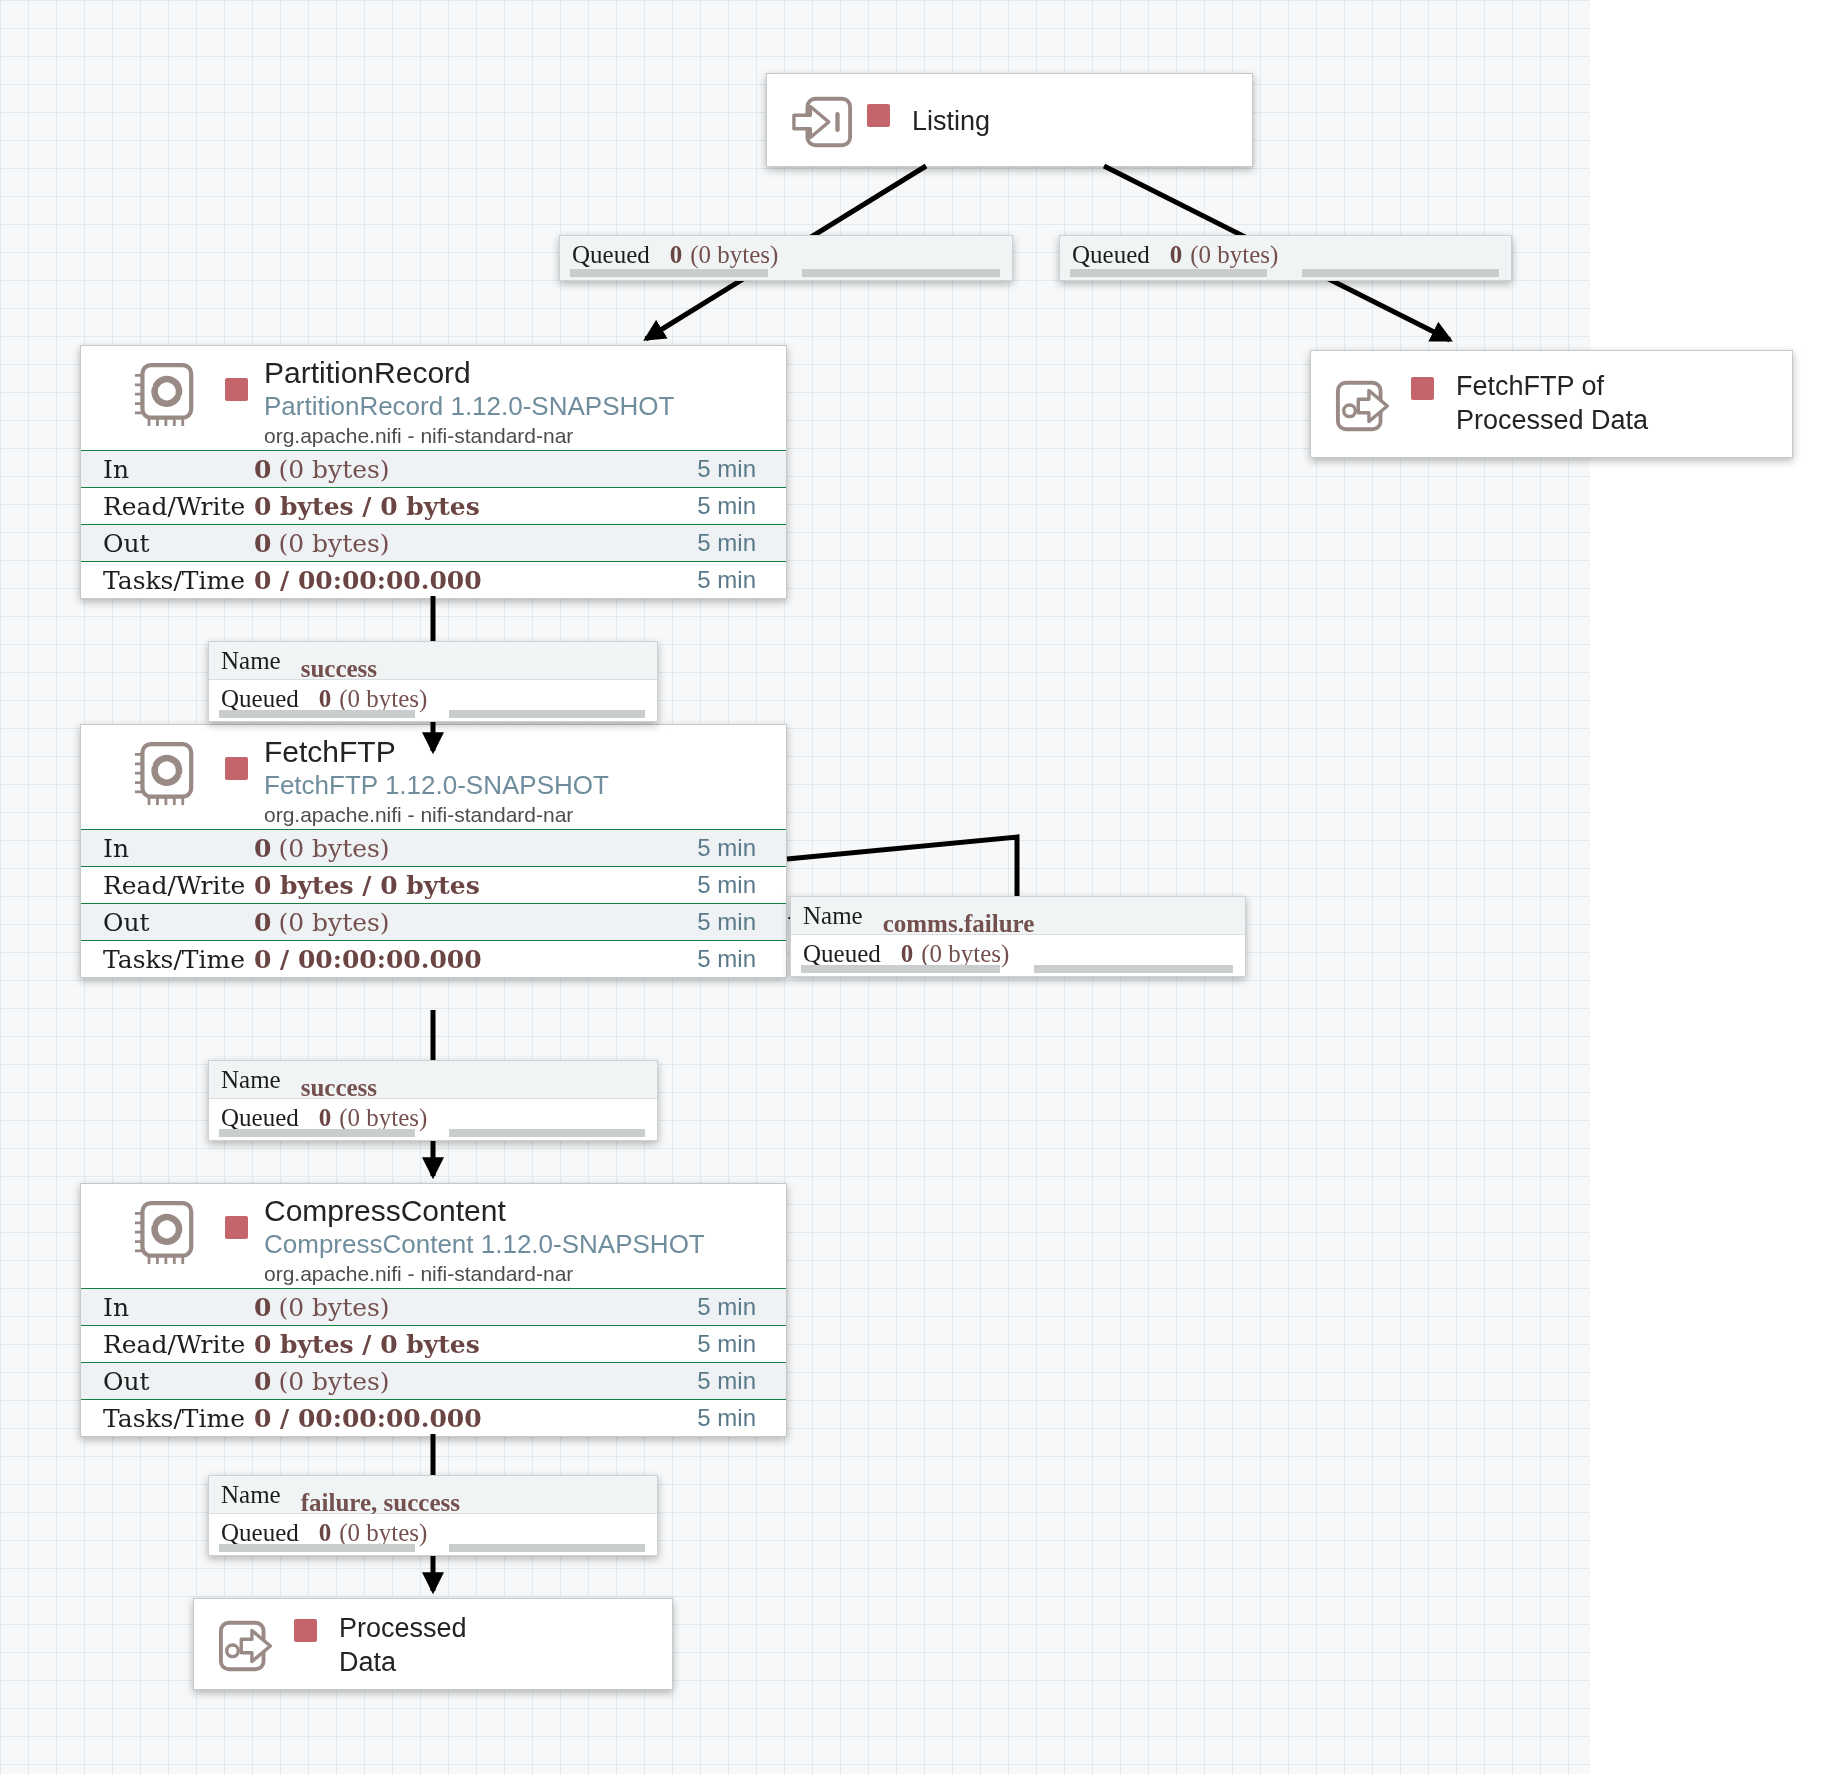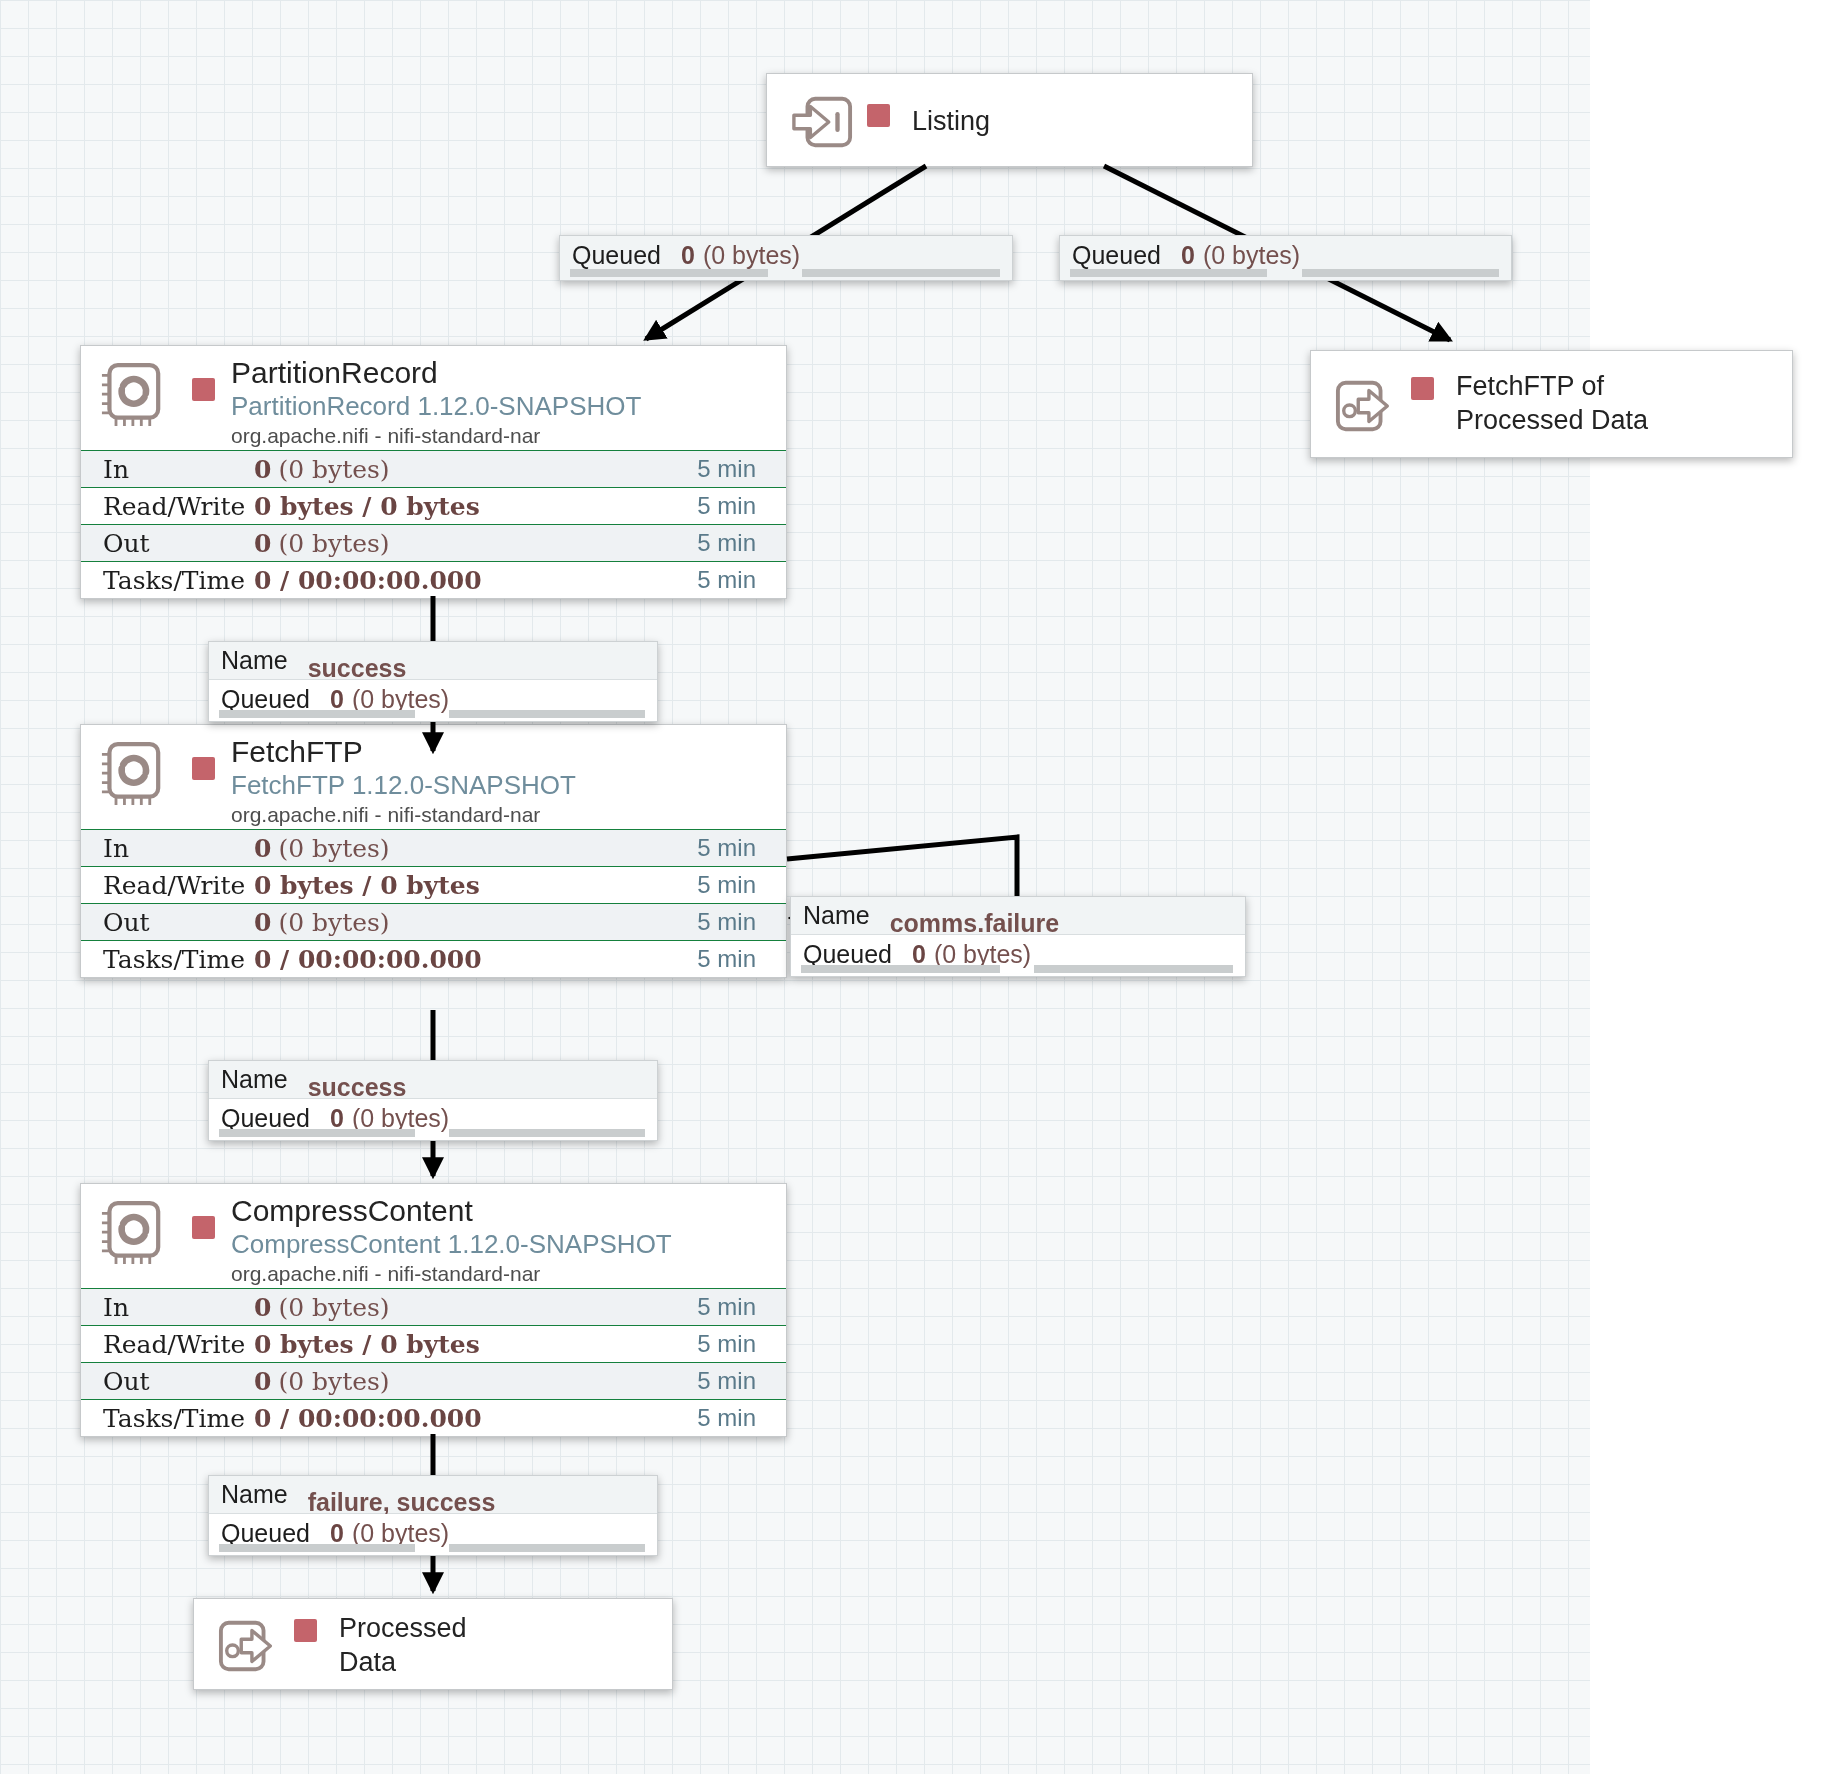"Queued" .conn-label { font-family: Liberation Sans, sans-serif -> Liberation Serif, serif }
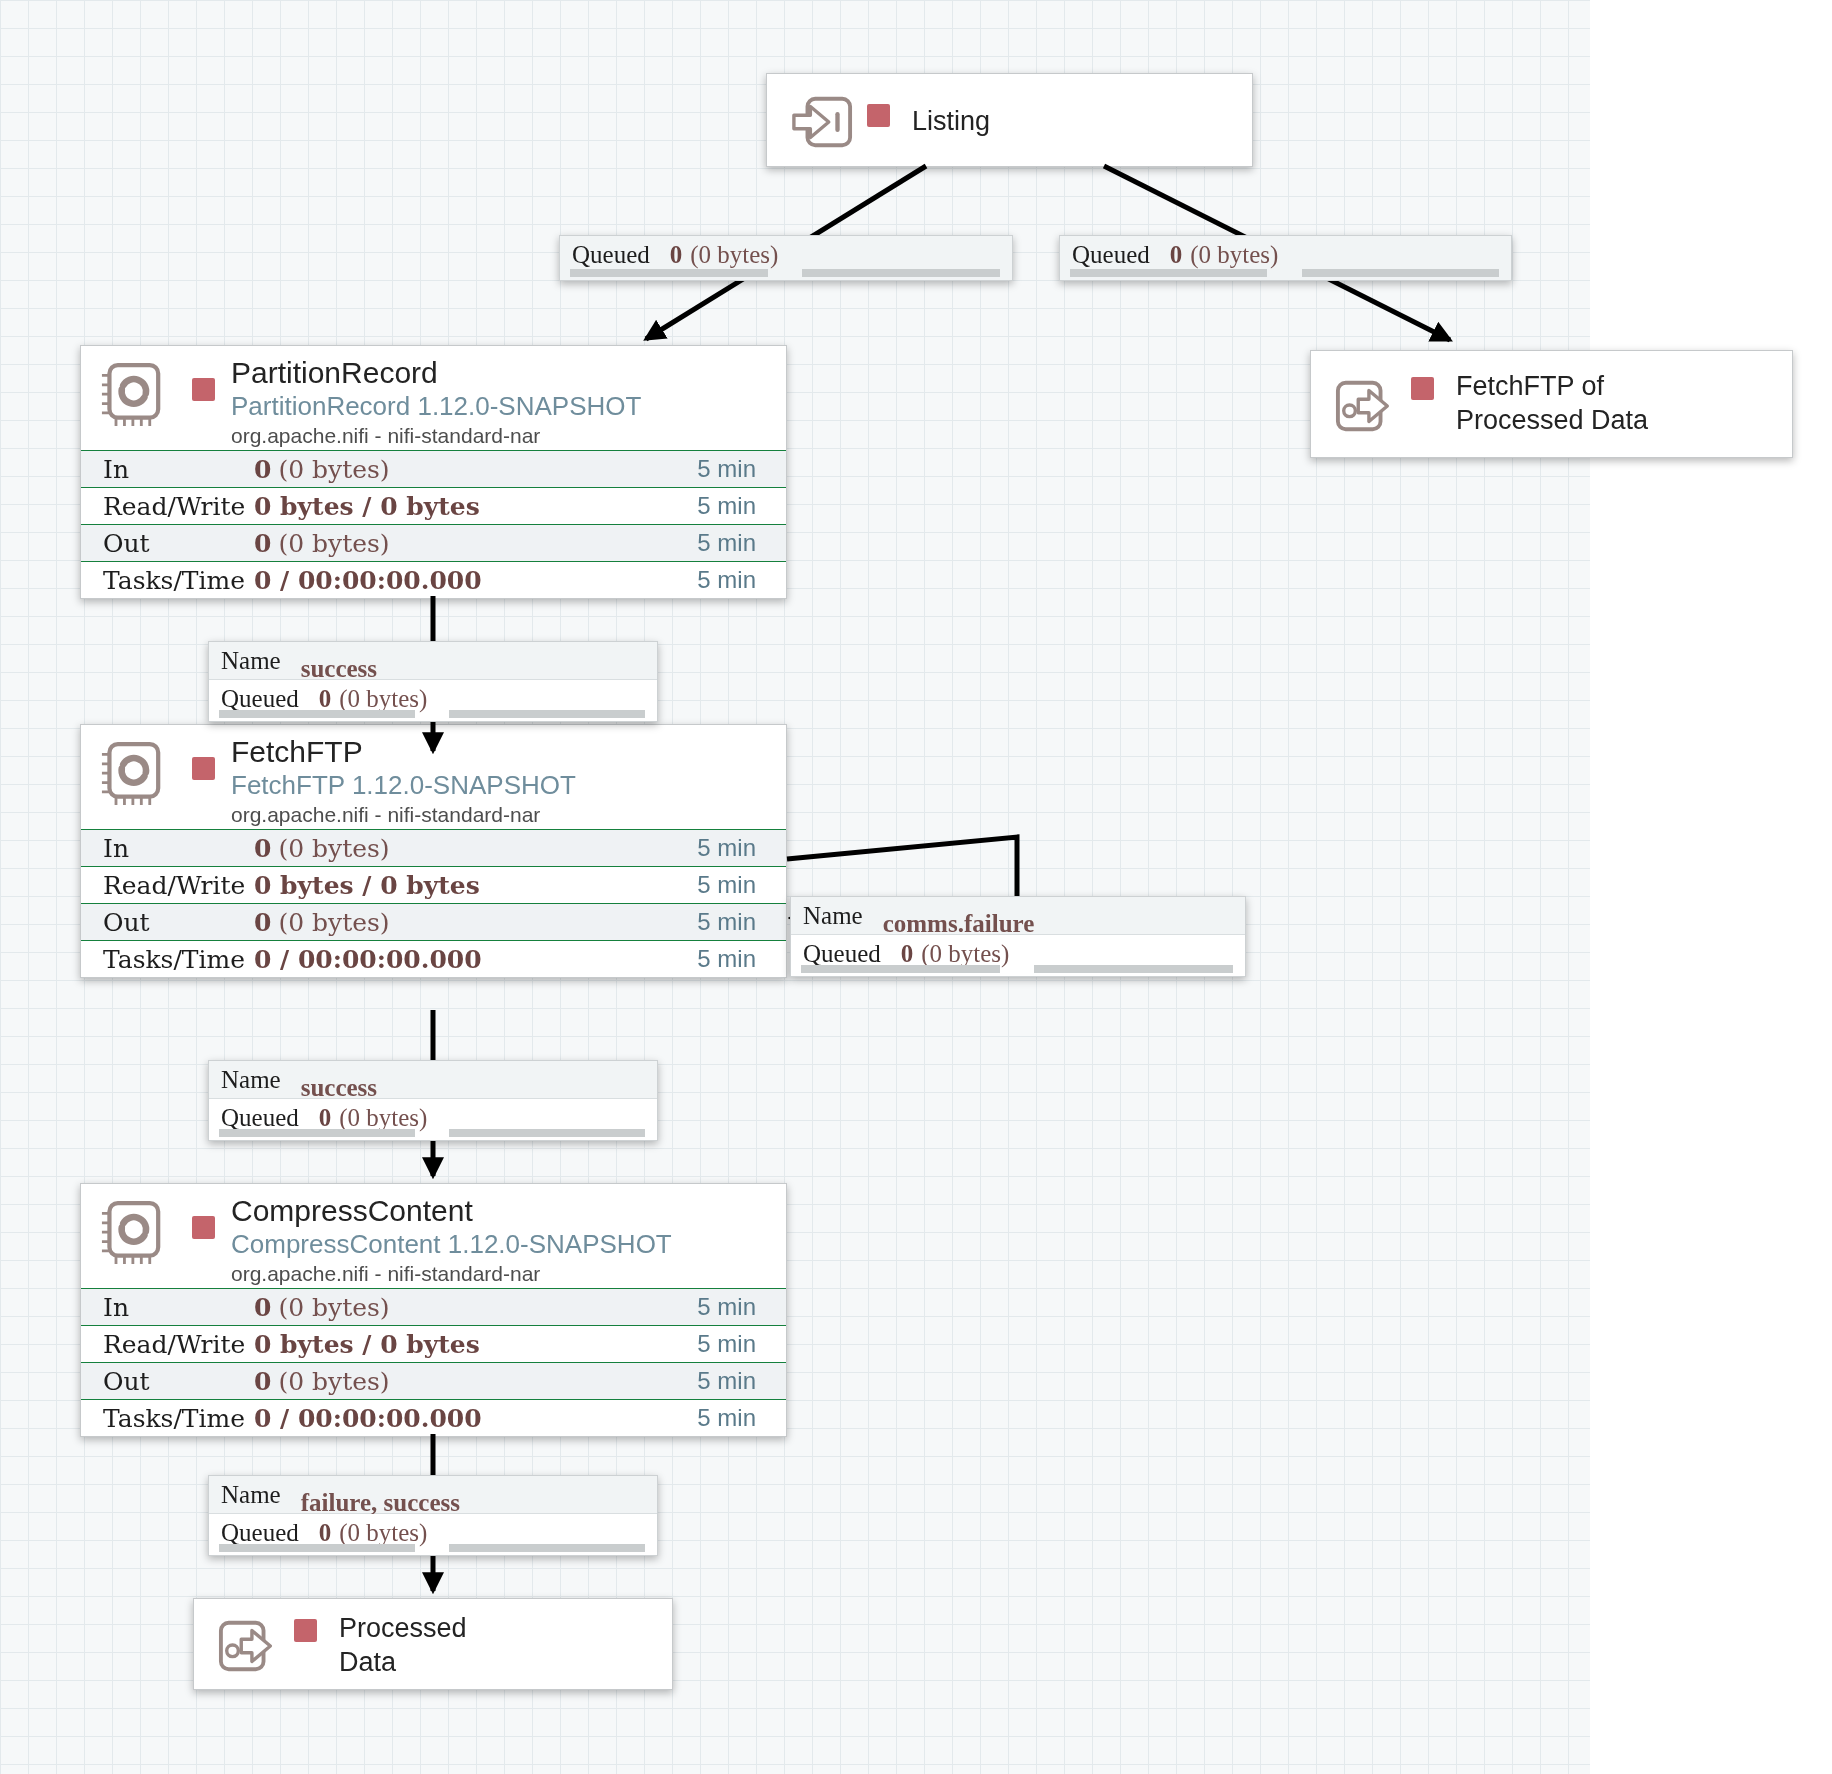"PartitionRecord" .proc-header { margin-left: none -> 33px }
